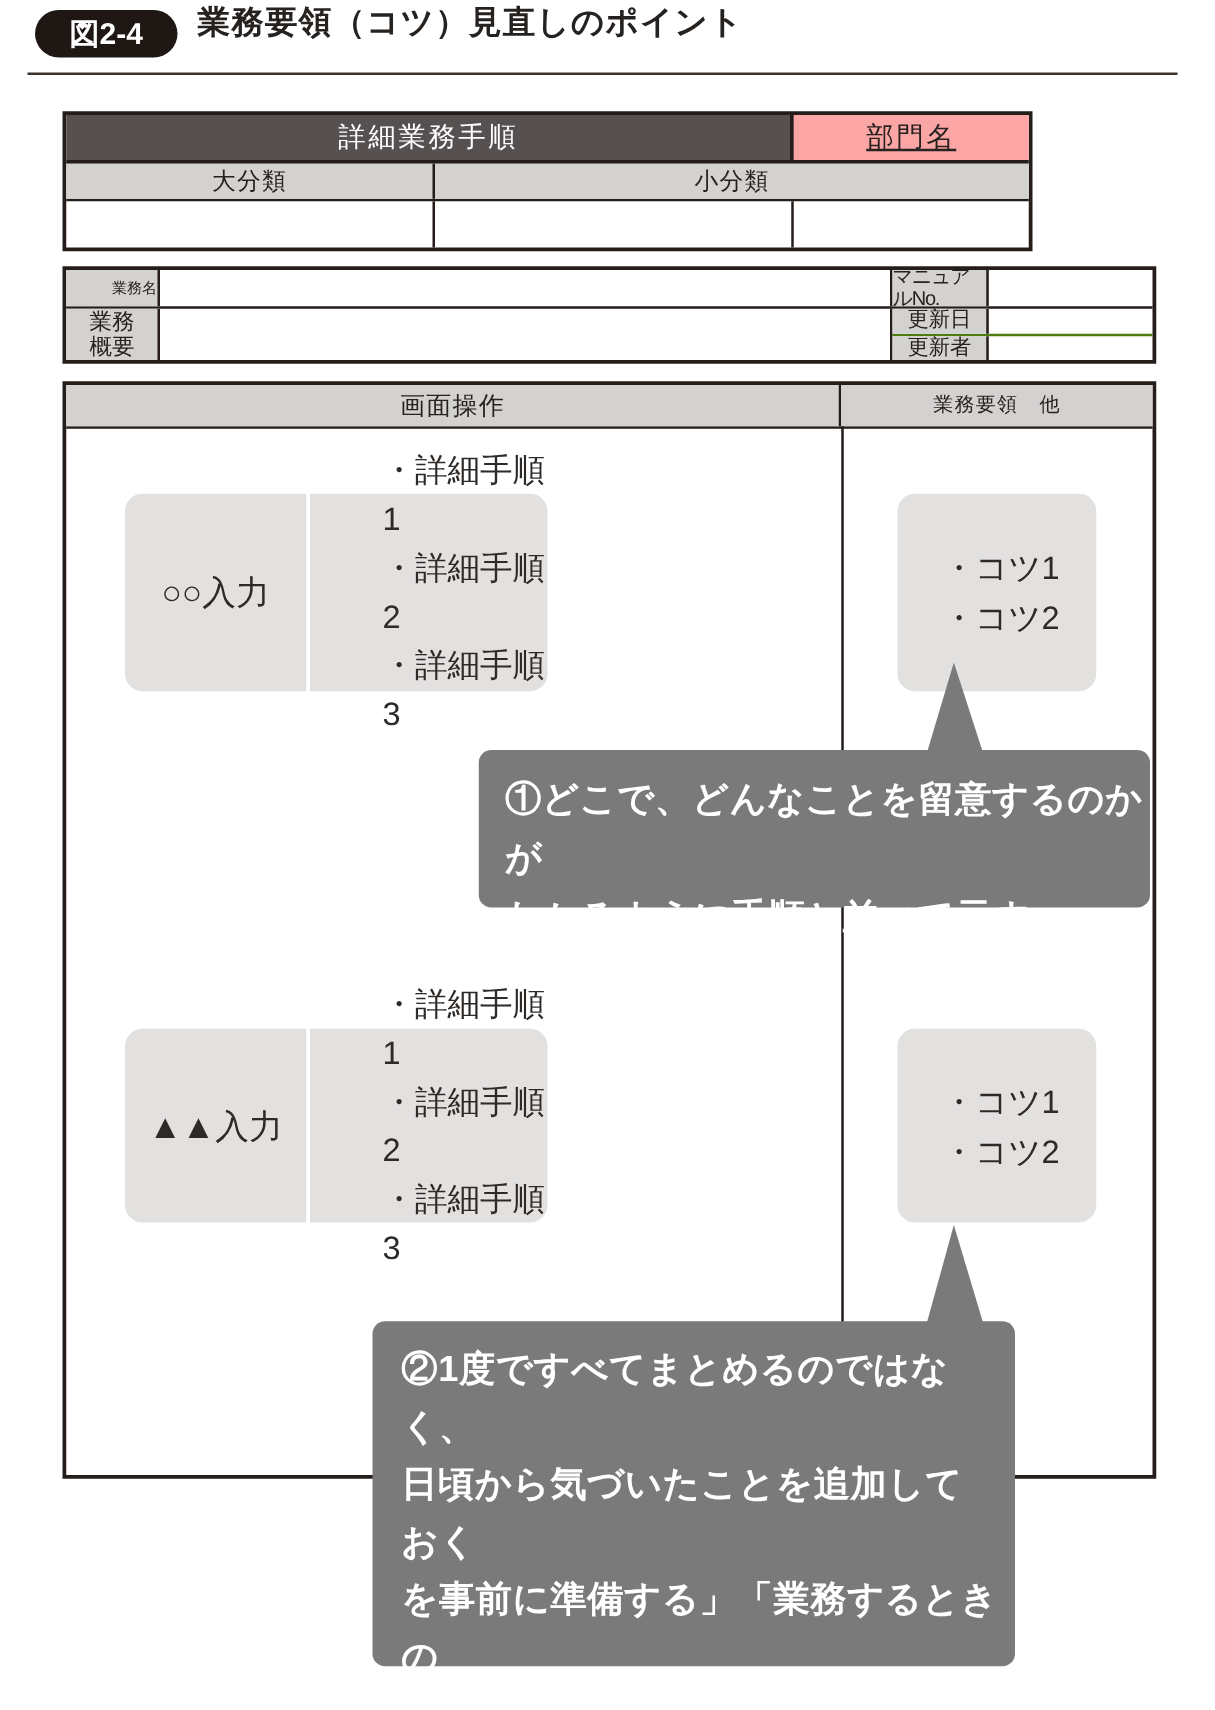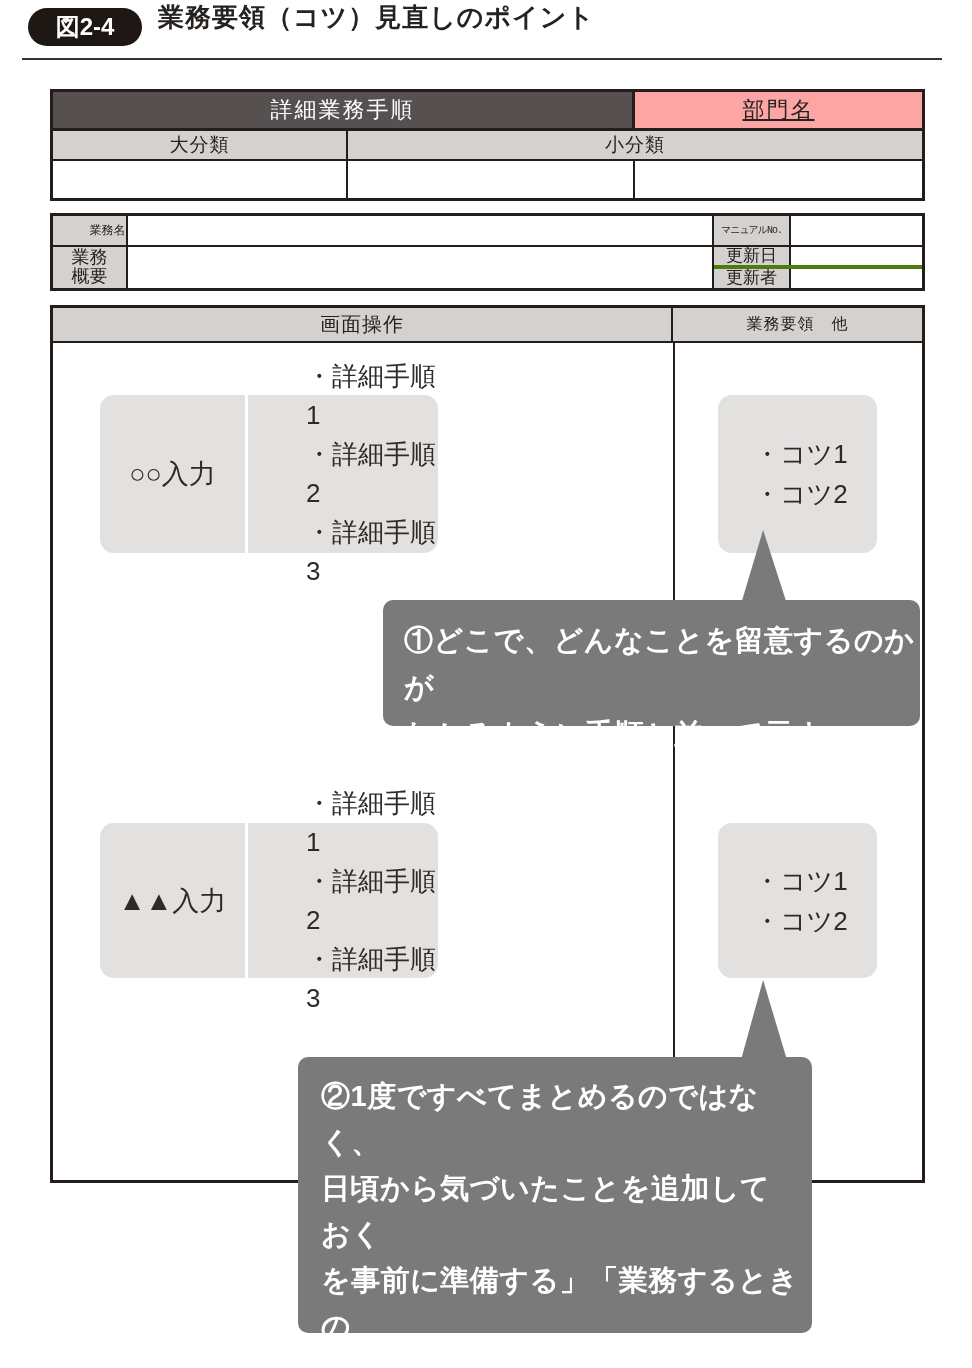"詳細業務手順" .t1 { width: 875px -> 776px }
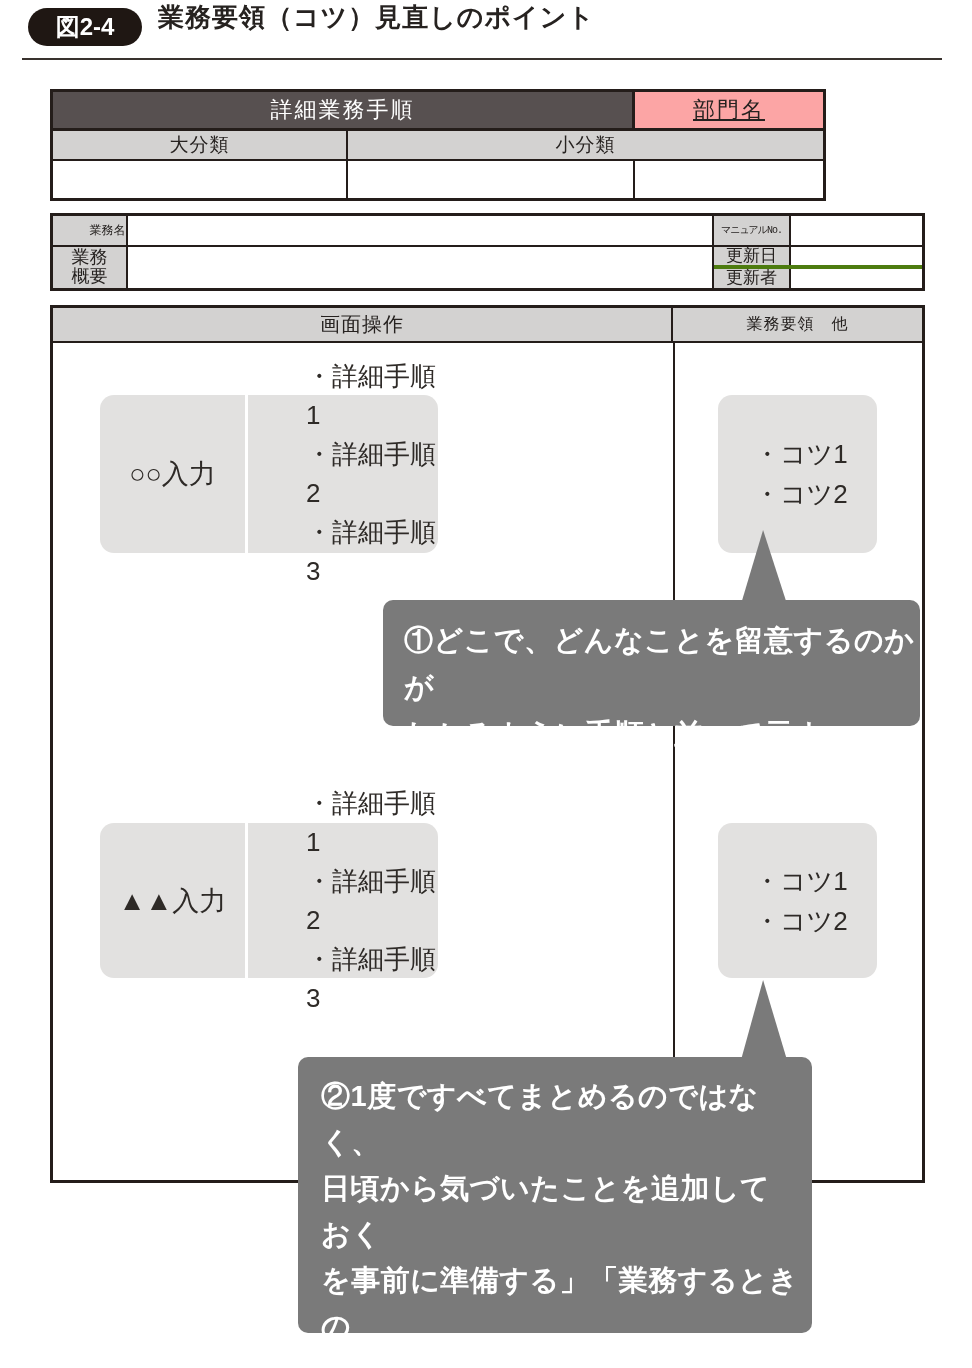"マニュアルNo." div.cell { font-family: Liberation Mono, monospace -> none; font-size: 10px -> 16px }
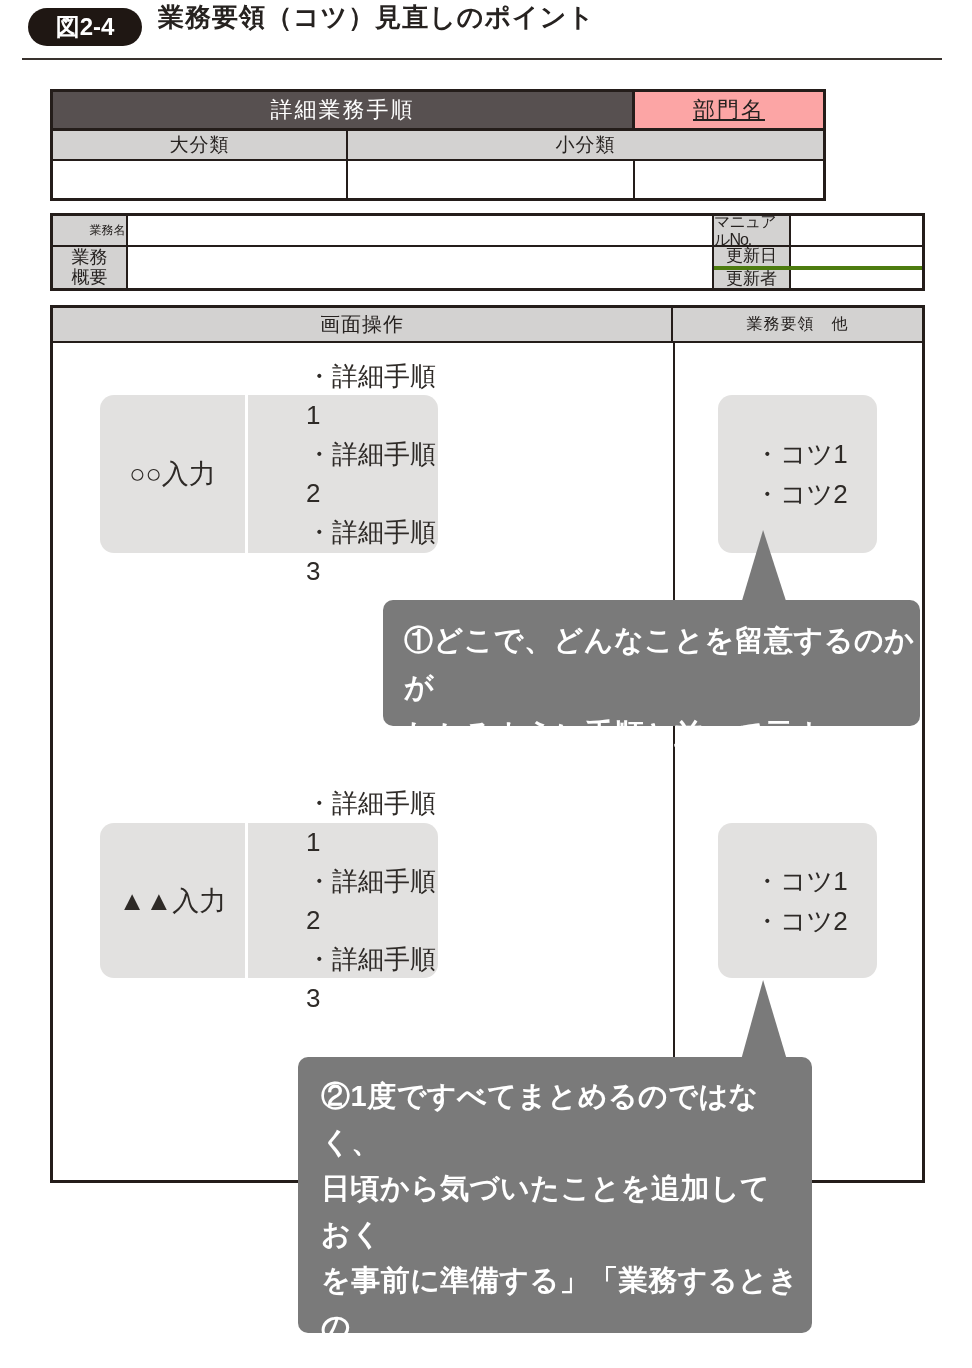"更新日" .t2 .sr:first-child { border-bottom: 4px solid #4d7c0f -> 2px solid #4d7c0f }
